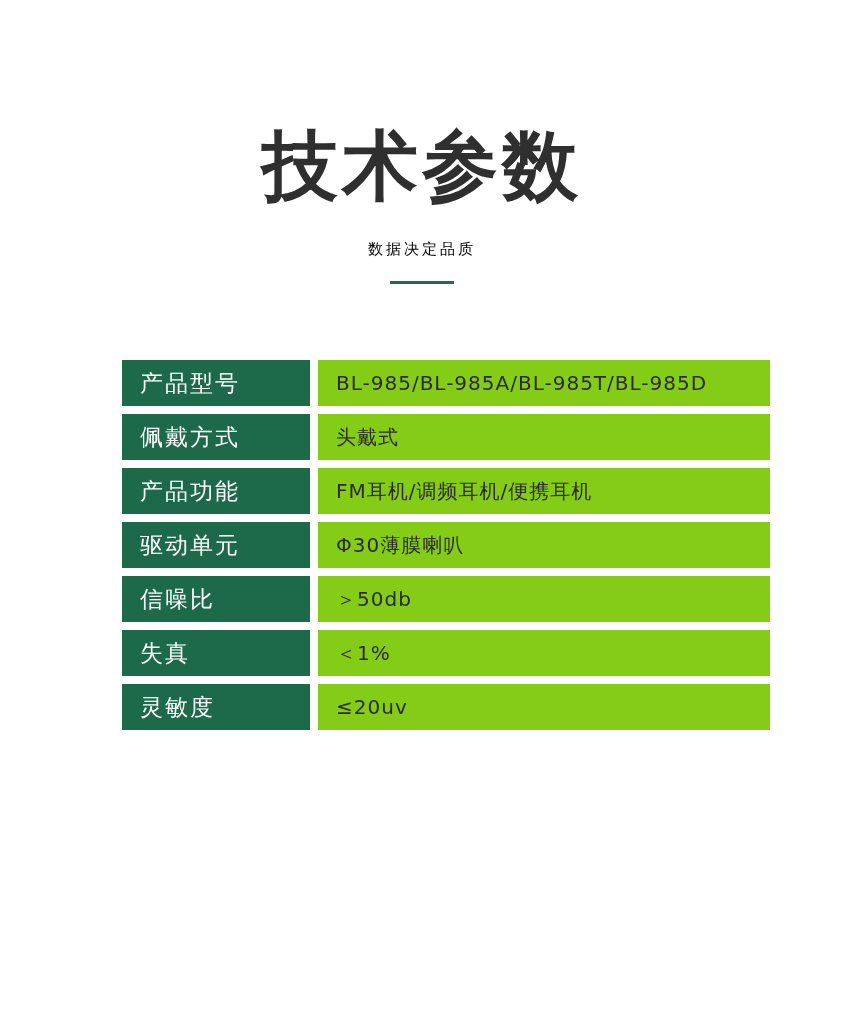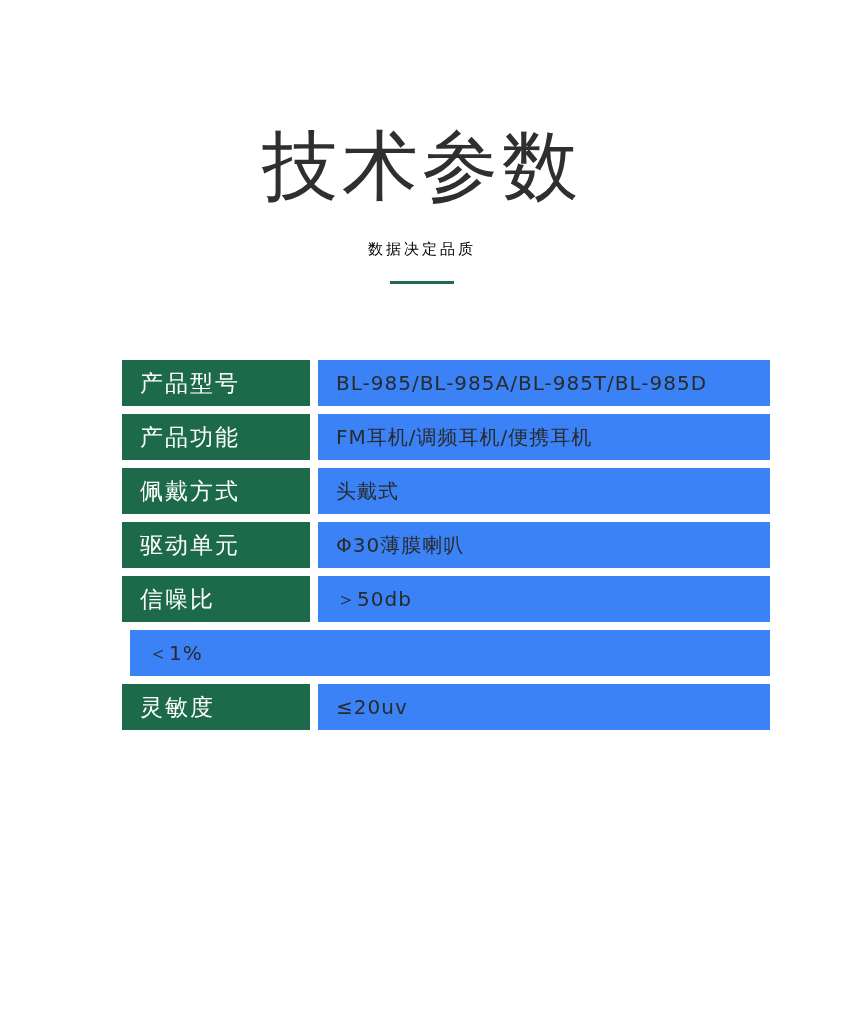"技术参数" .title { font-weight: 400 -> 700 }
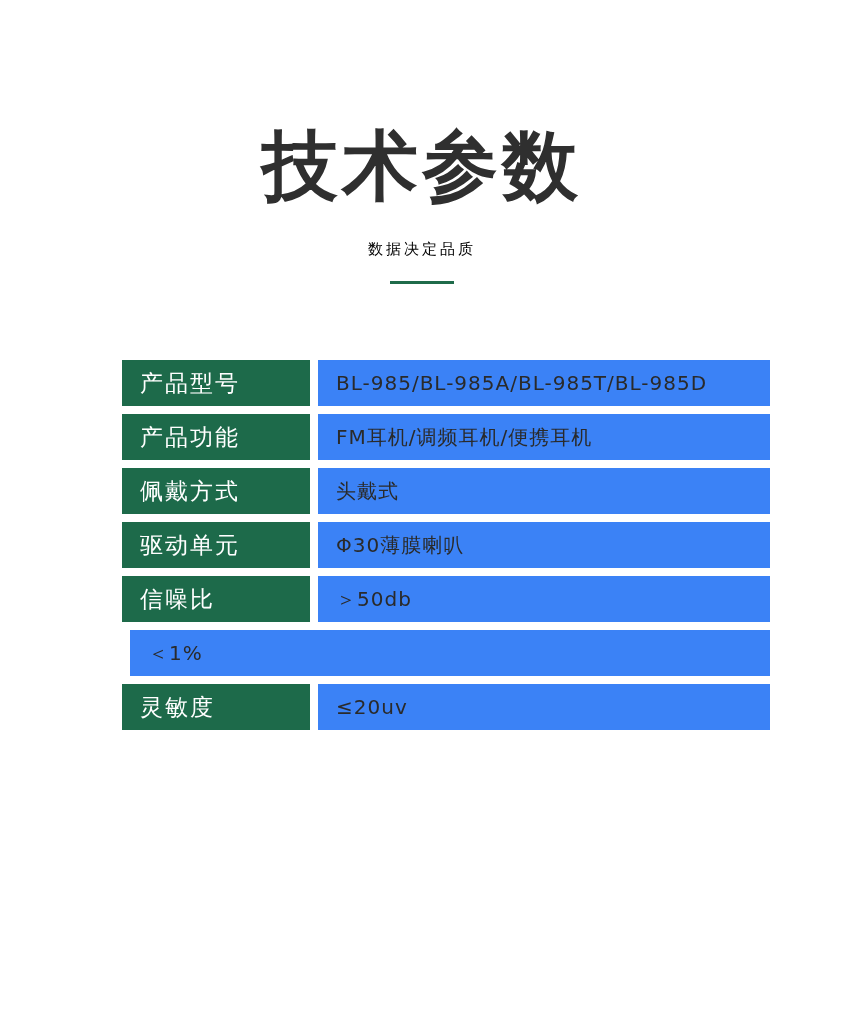"BL-985/BL-985A/BL-985T/BL-985D" .spec-value { background: #3b82f6 -> #84cc16 }
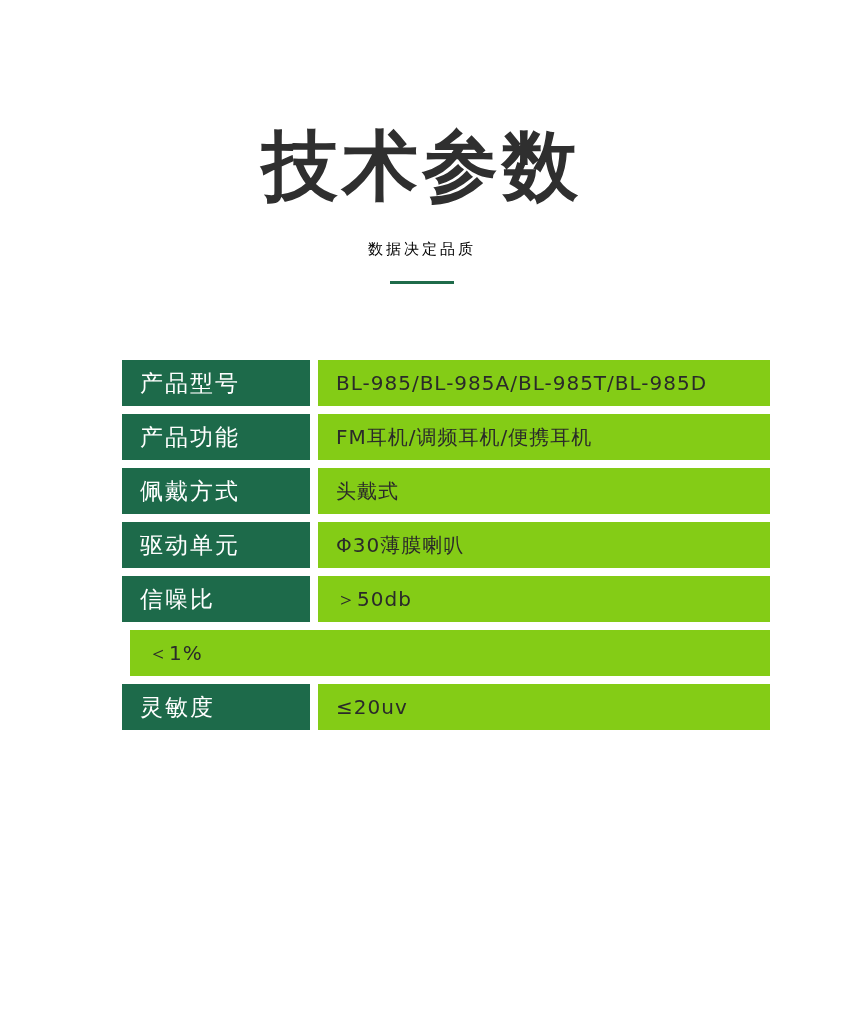"产品功能" div.spec-row { order: before "佩戴方式" -> after "佩戴方式" }
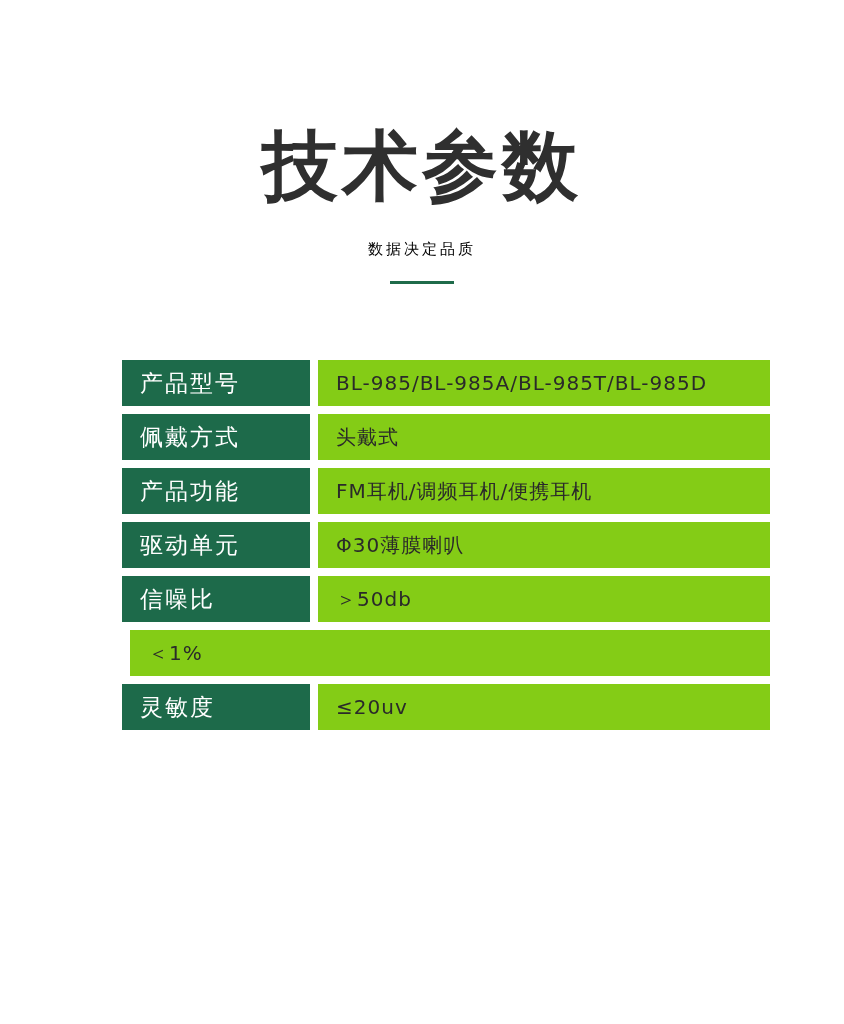"失真" div.spec-label { html: none -> <div>失真</div> }
